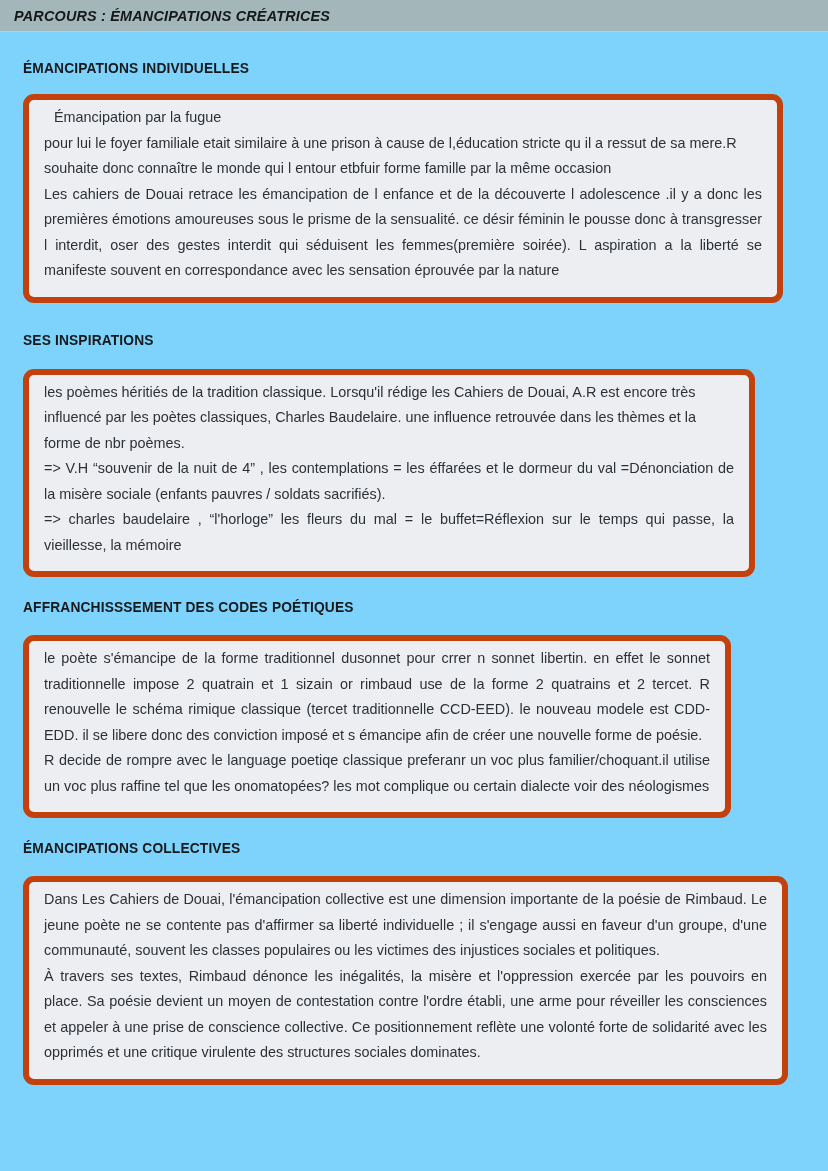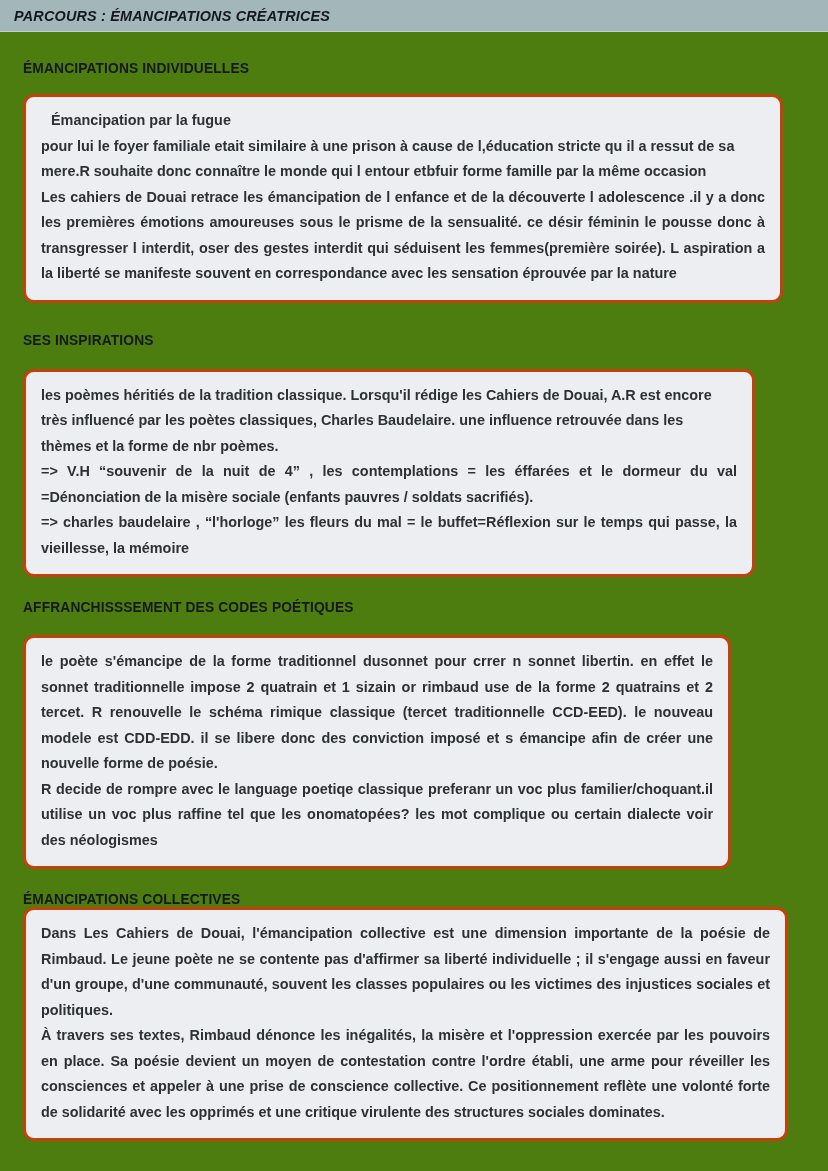"PARCOURS : ÉMANCIPATIONS CRÉATRICES" .page { background: #4d7c0f -> #7dd3fc }
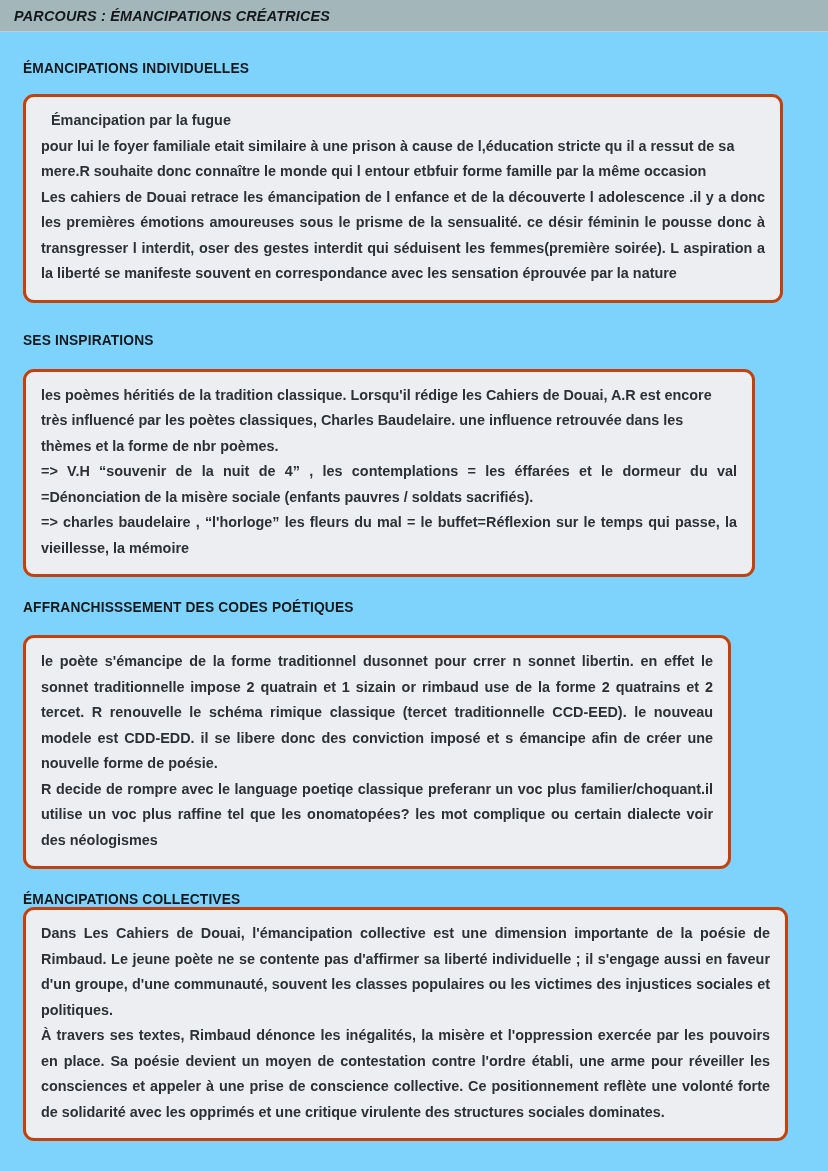"Émancipation par la fugue" .card { border: 3px solid #c2410c -> 6px solid #c2410c; font-weight: bold -> none; padding: 11px 15px 13px 15px -> 5px 15px 13px 15px }
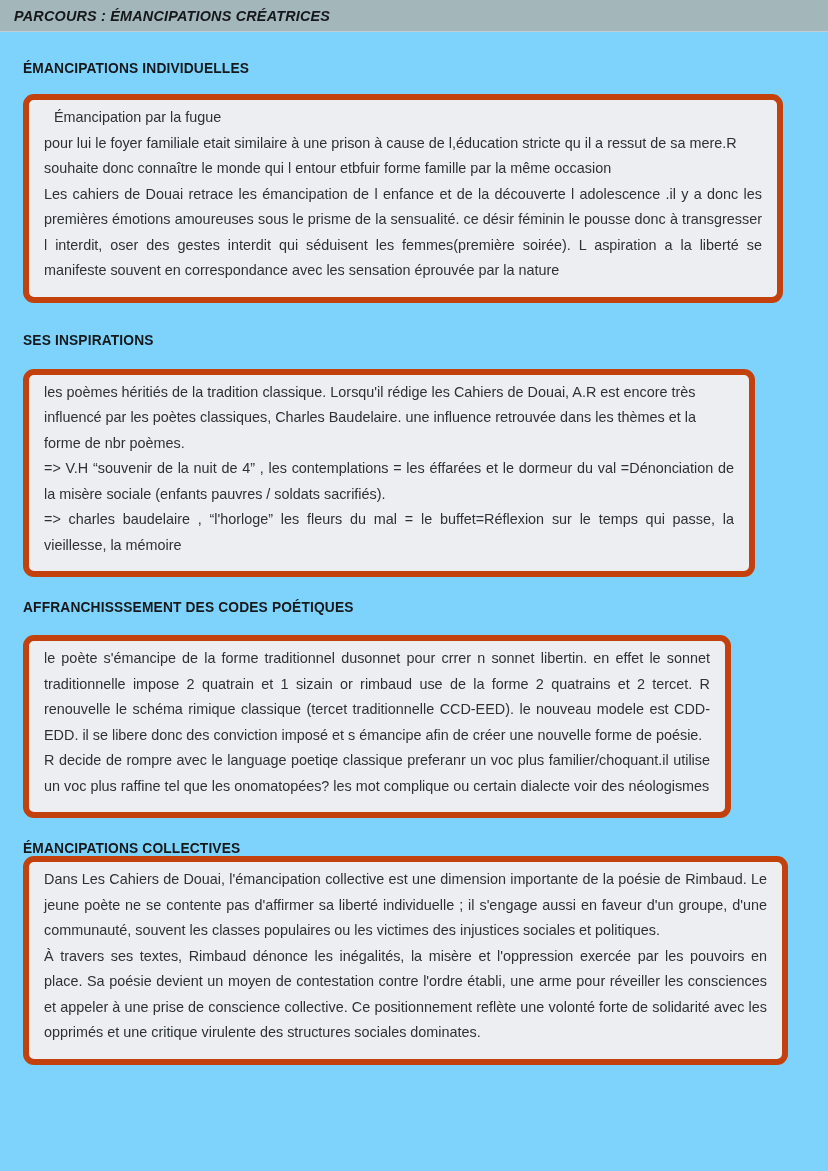"Dans Les Cahiers de Douai," .sec-4-card { margin-top: none -> 20px }
